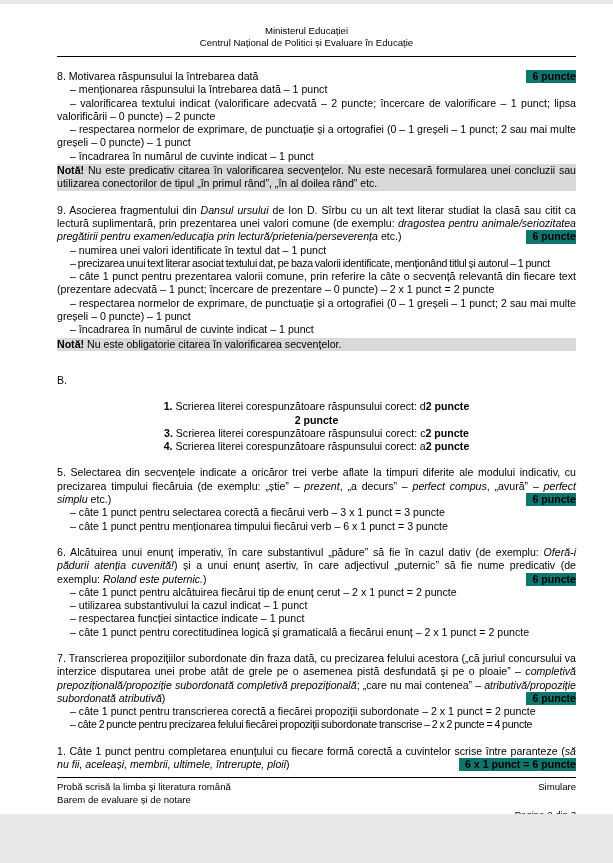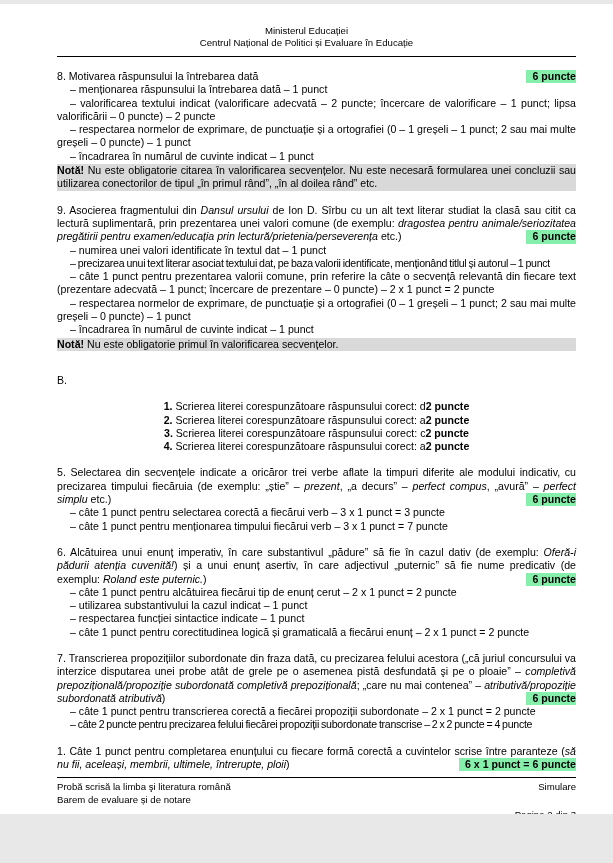"6 puncte" .points { background: #86efac -> #0f766e }
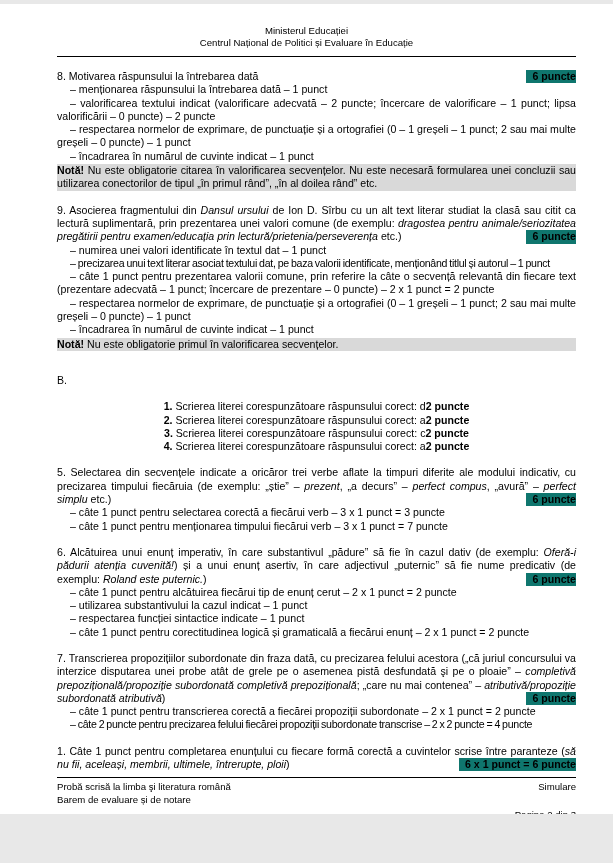"Nu este obligatorie citarea în" span { text: obligatorie -> predicativ }
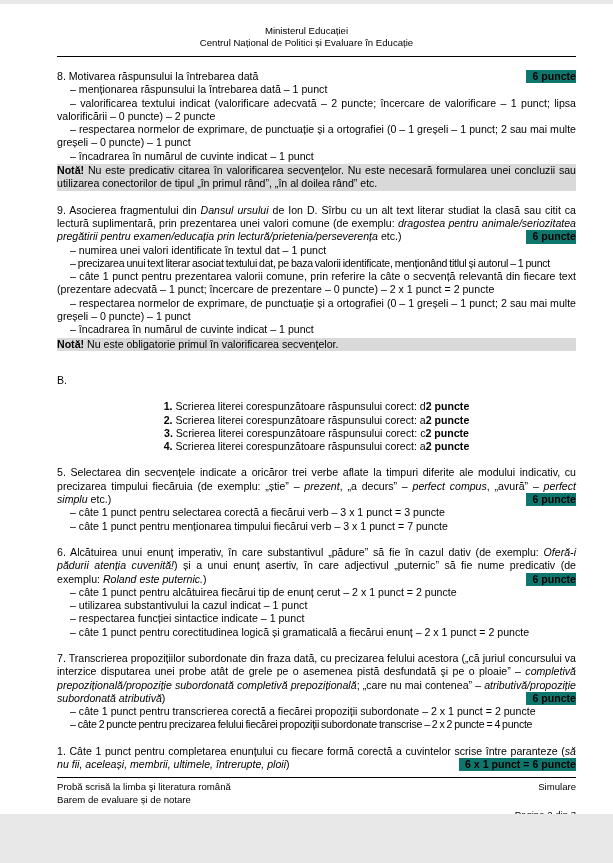"Nu este obligatorie primul în" span { text: primul -> citarea }
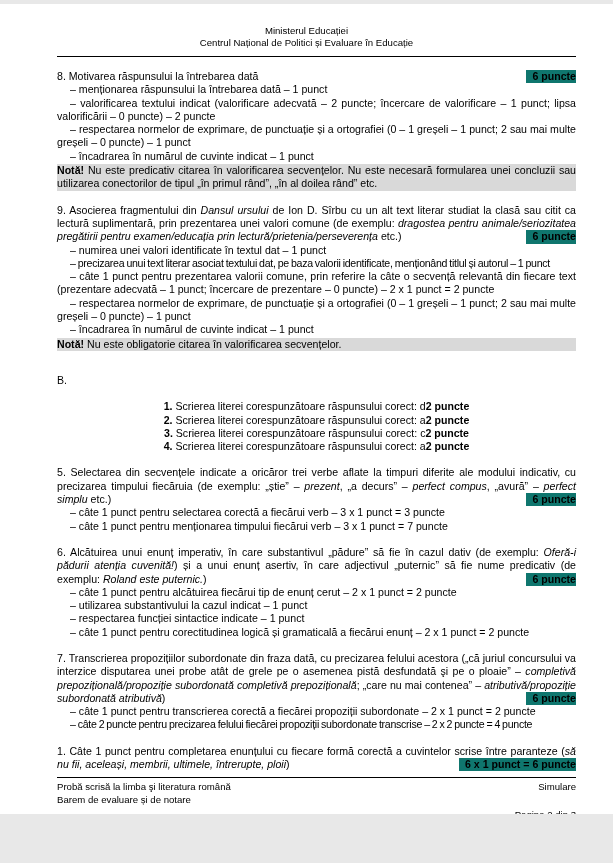"2. Scrierea literei corespunzătoare" span { html: <span><span>2.</span><span> Scrierea literei corespunzătoare răspunsului corect: a</span></span> -> none }
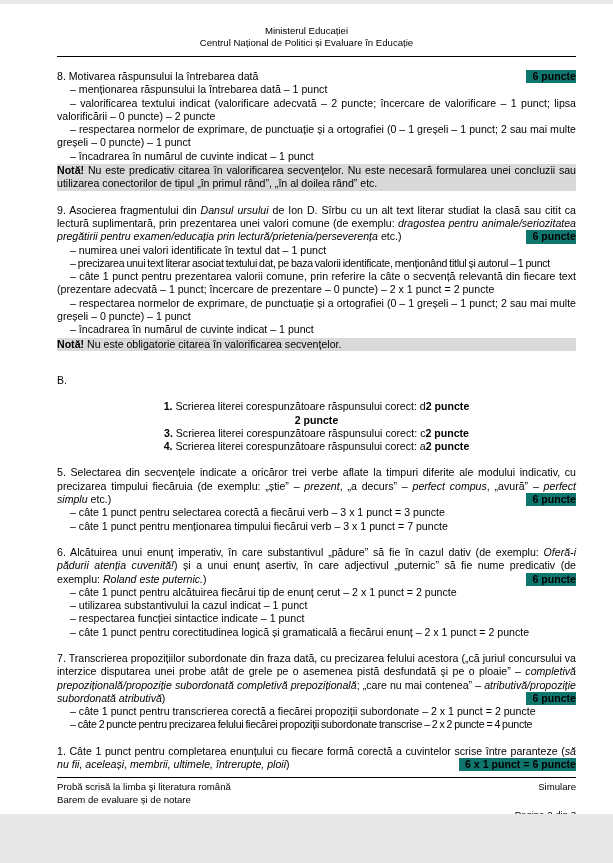"– câte 1 punct pentru menționarea" span { text: 3 x 1 punct = 7 -> 6 x 1 punct = 3 }
